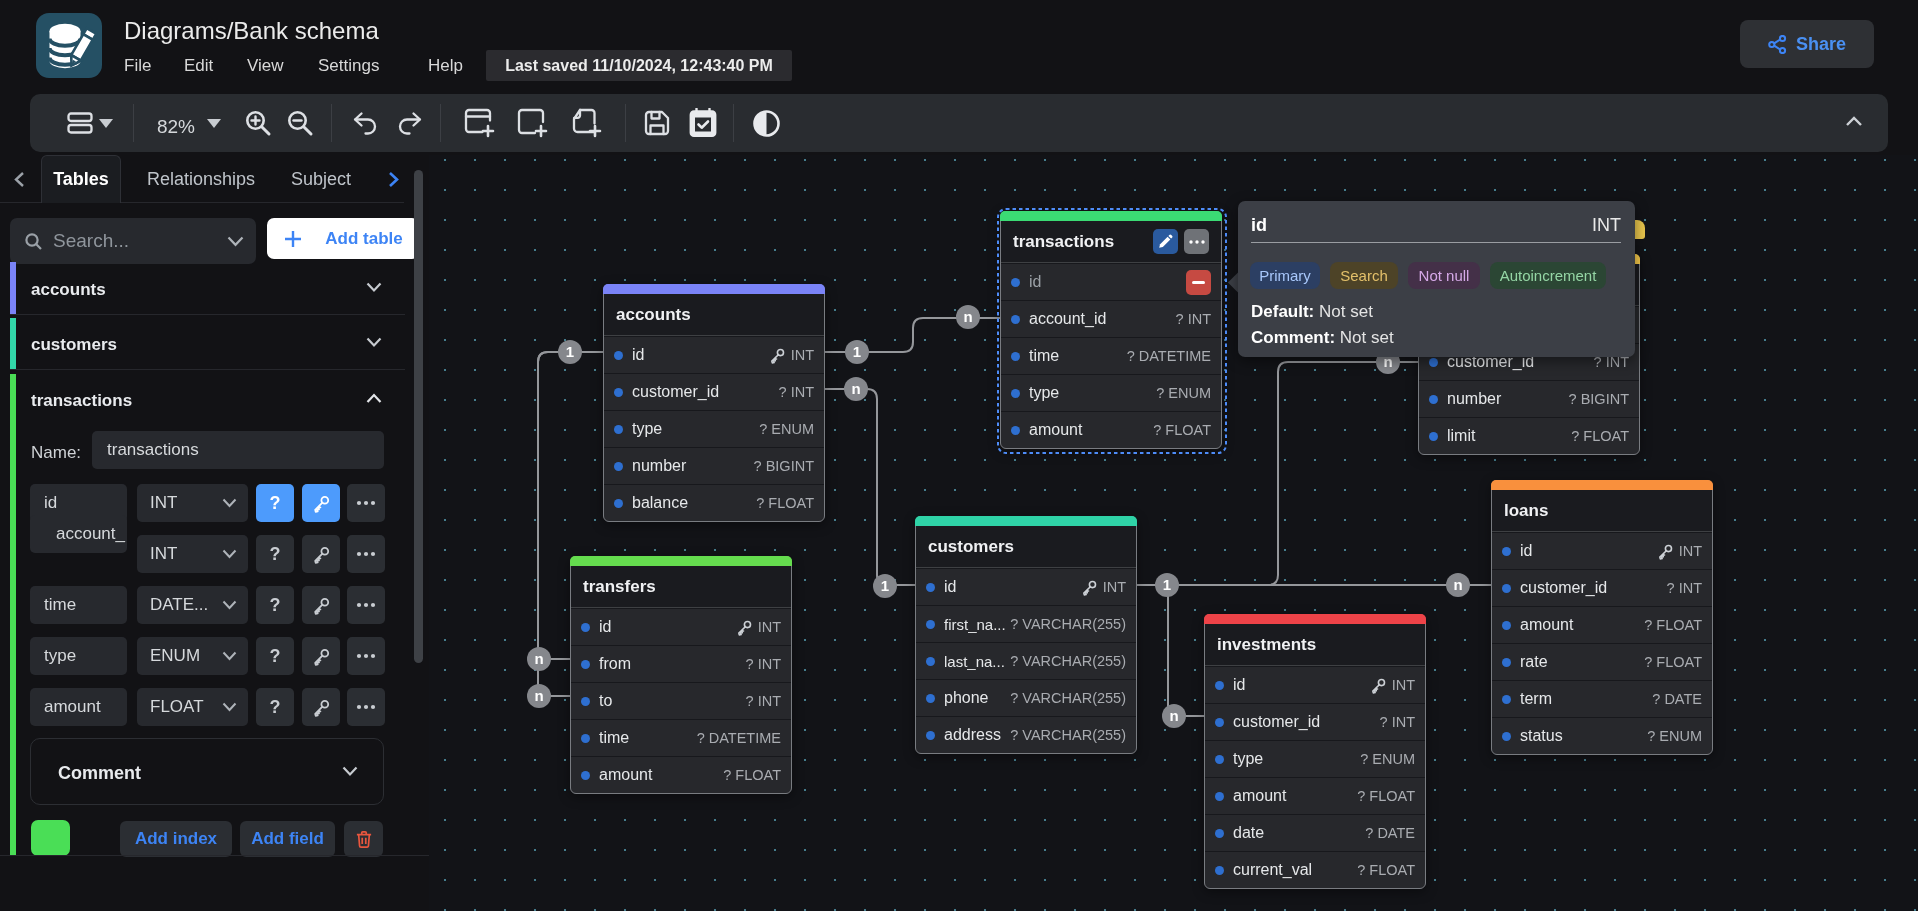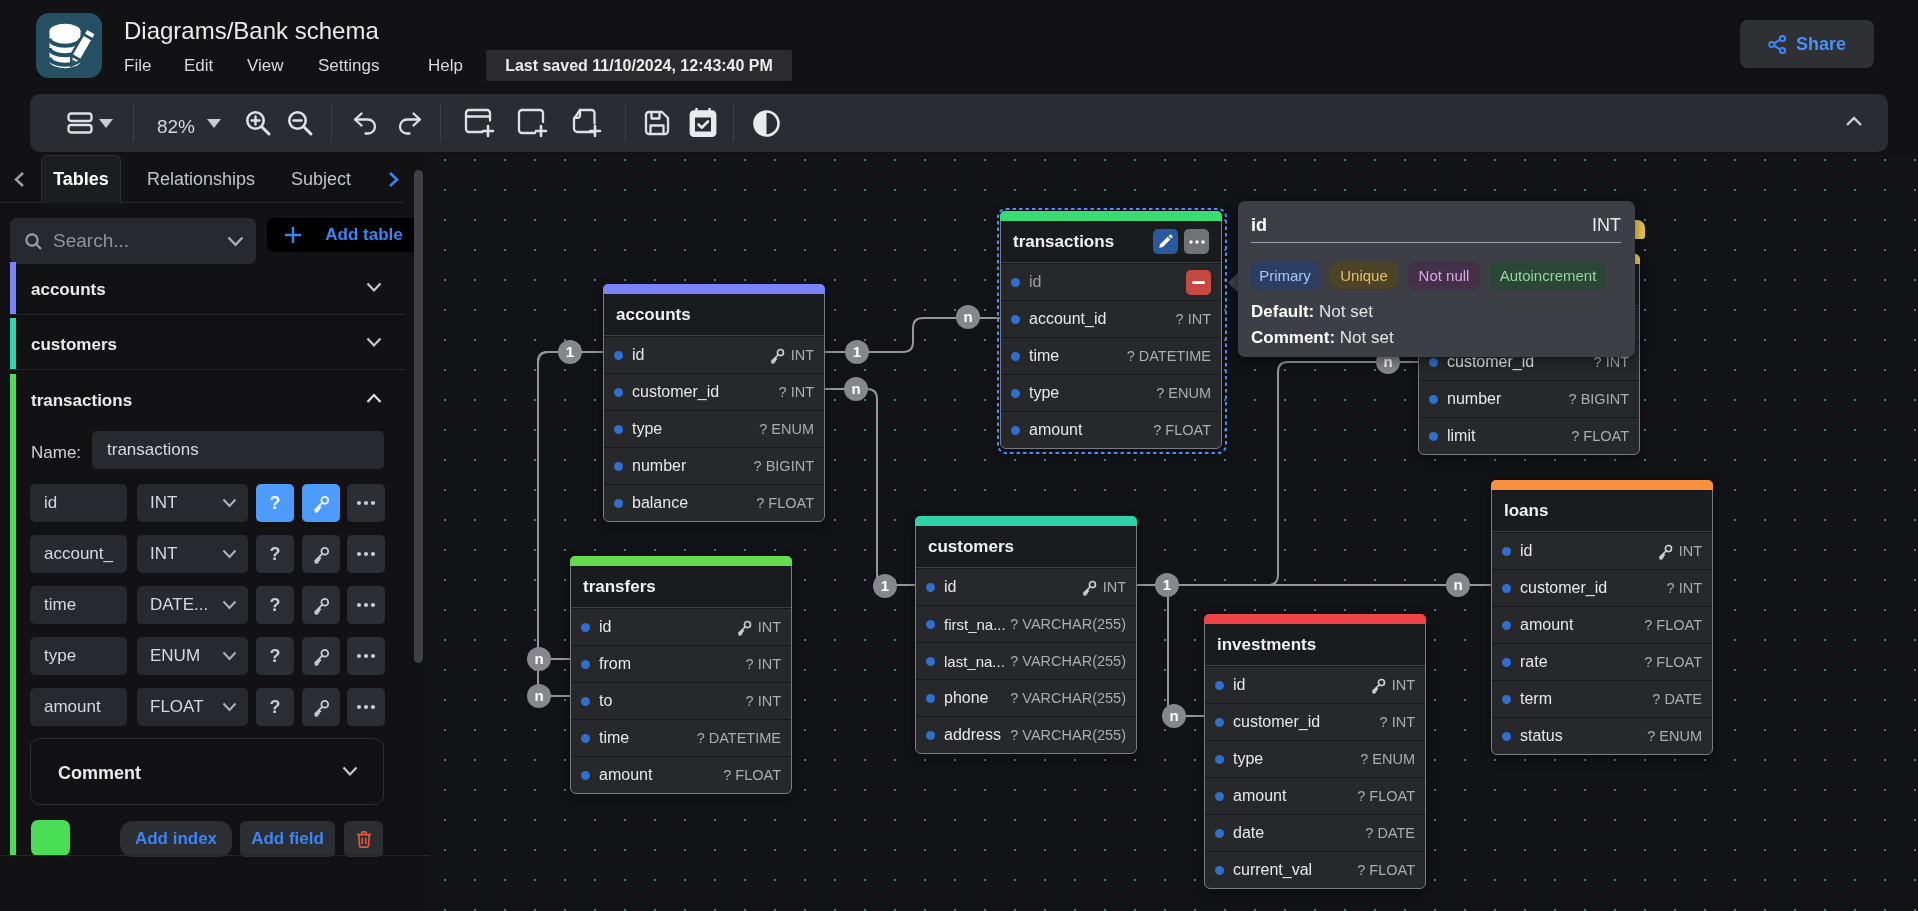"Add table" #addtable { background: #000000 -> #ffffff; height: 34px -> 41px }
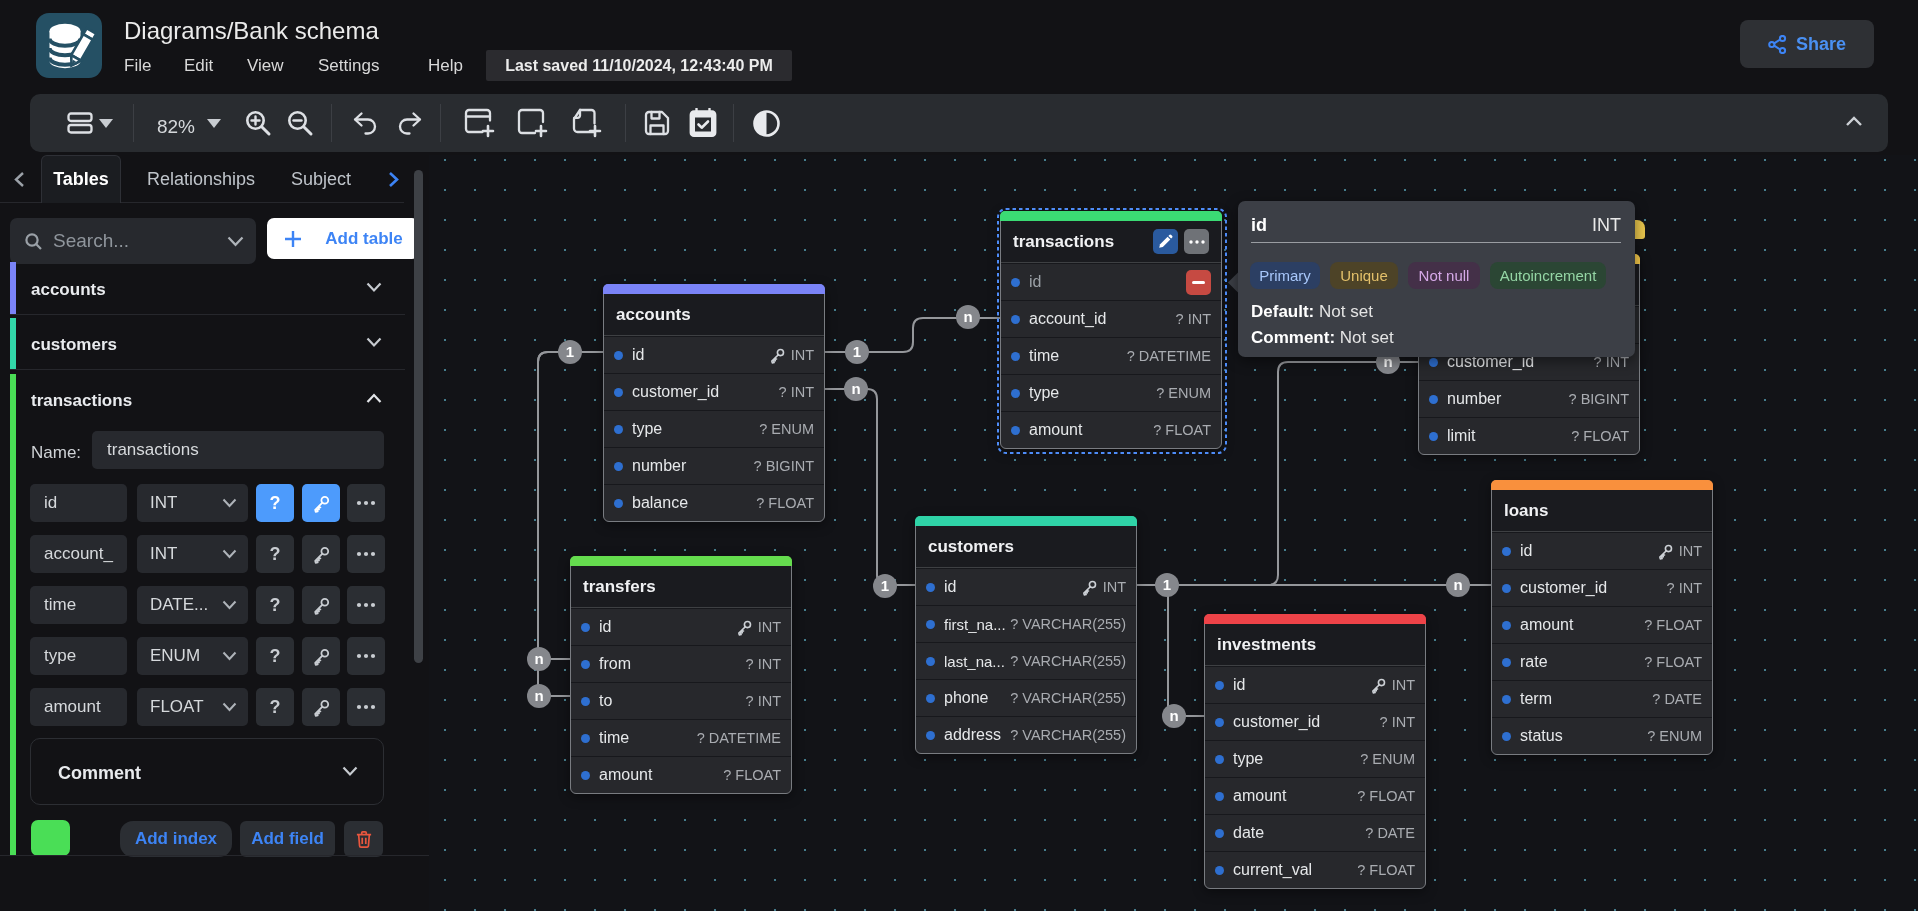"Unique" div.chip { text: Unique -> Search }
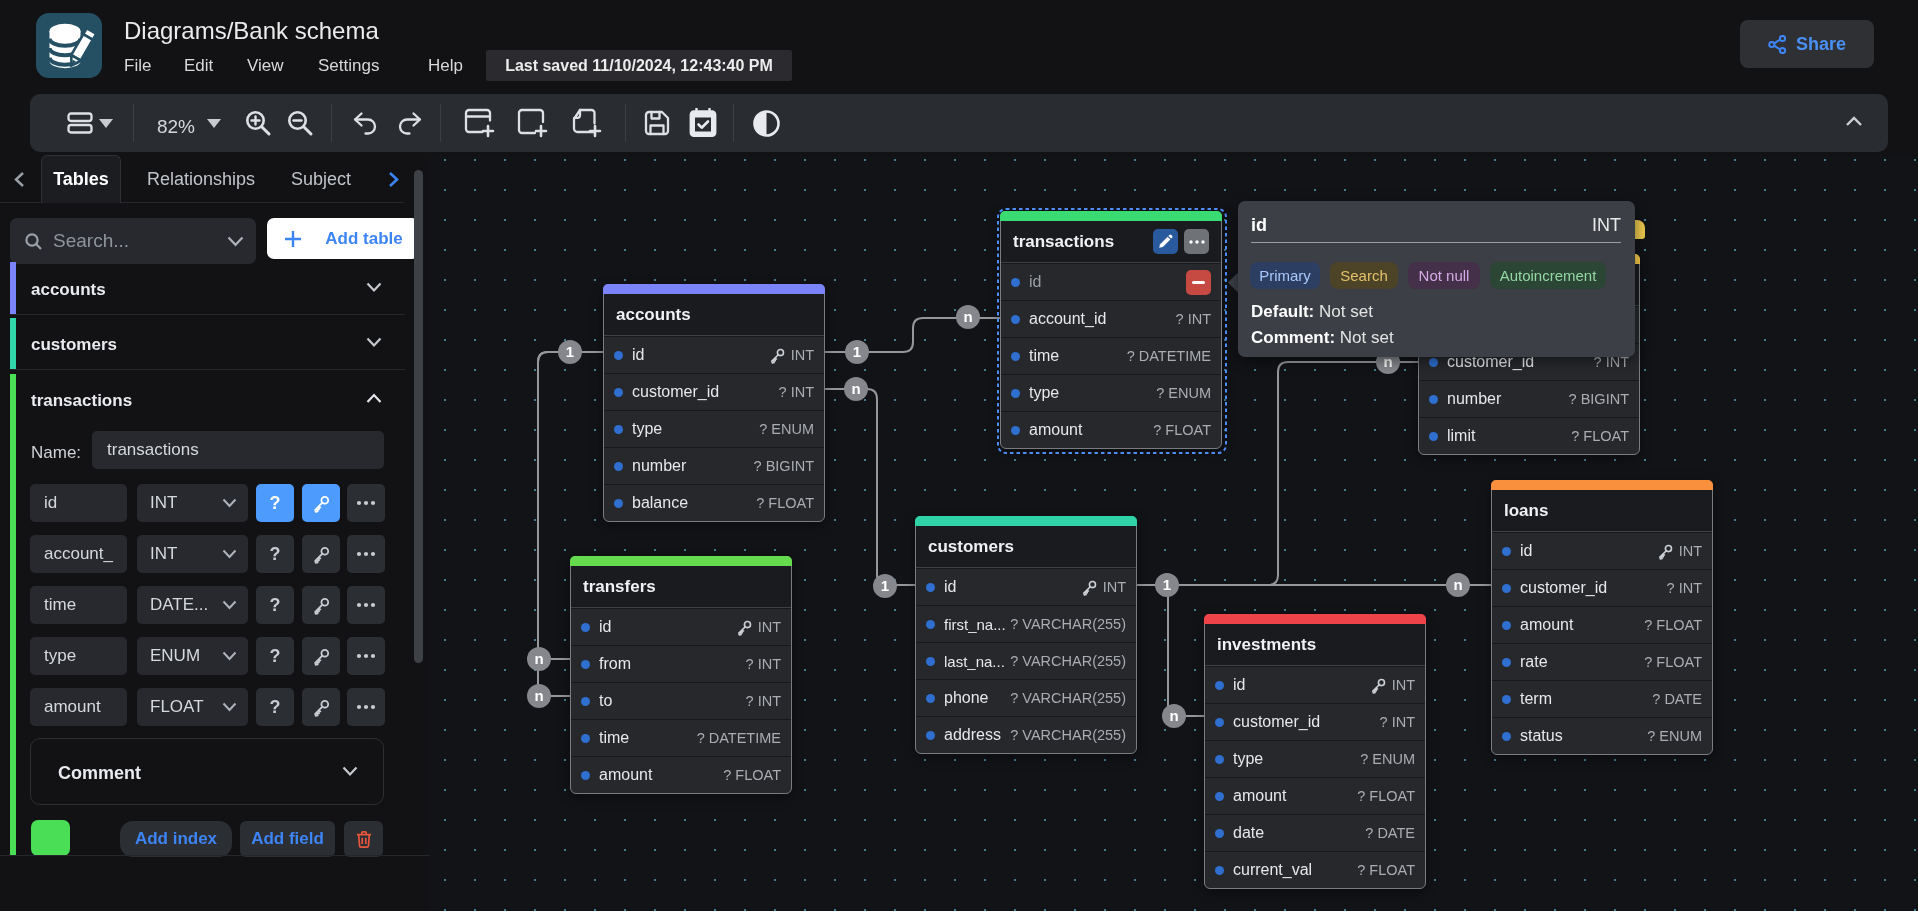"account_" div.fbox { padding-left: 14px -> 26px; top: 380px -> 360px }
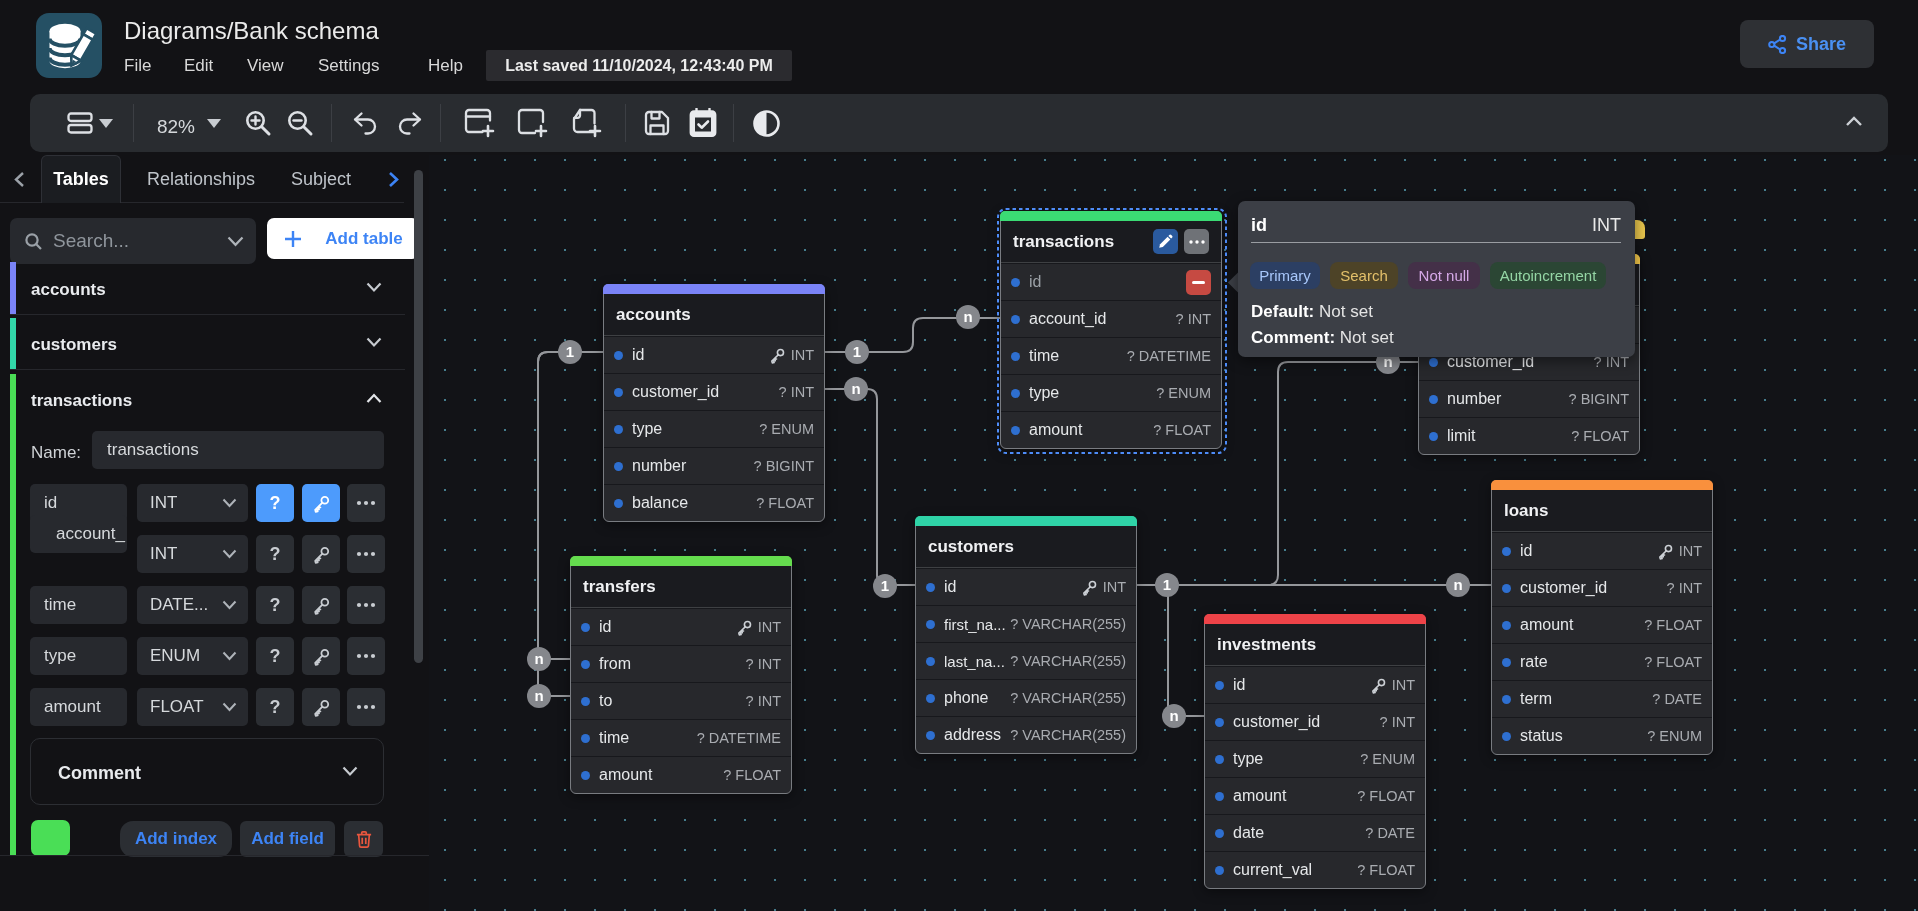"Add index" div.bbtn { border-radius: 13px -> none }
